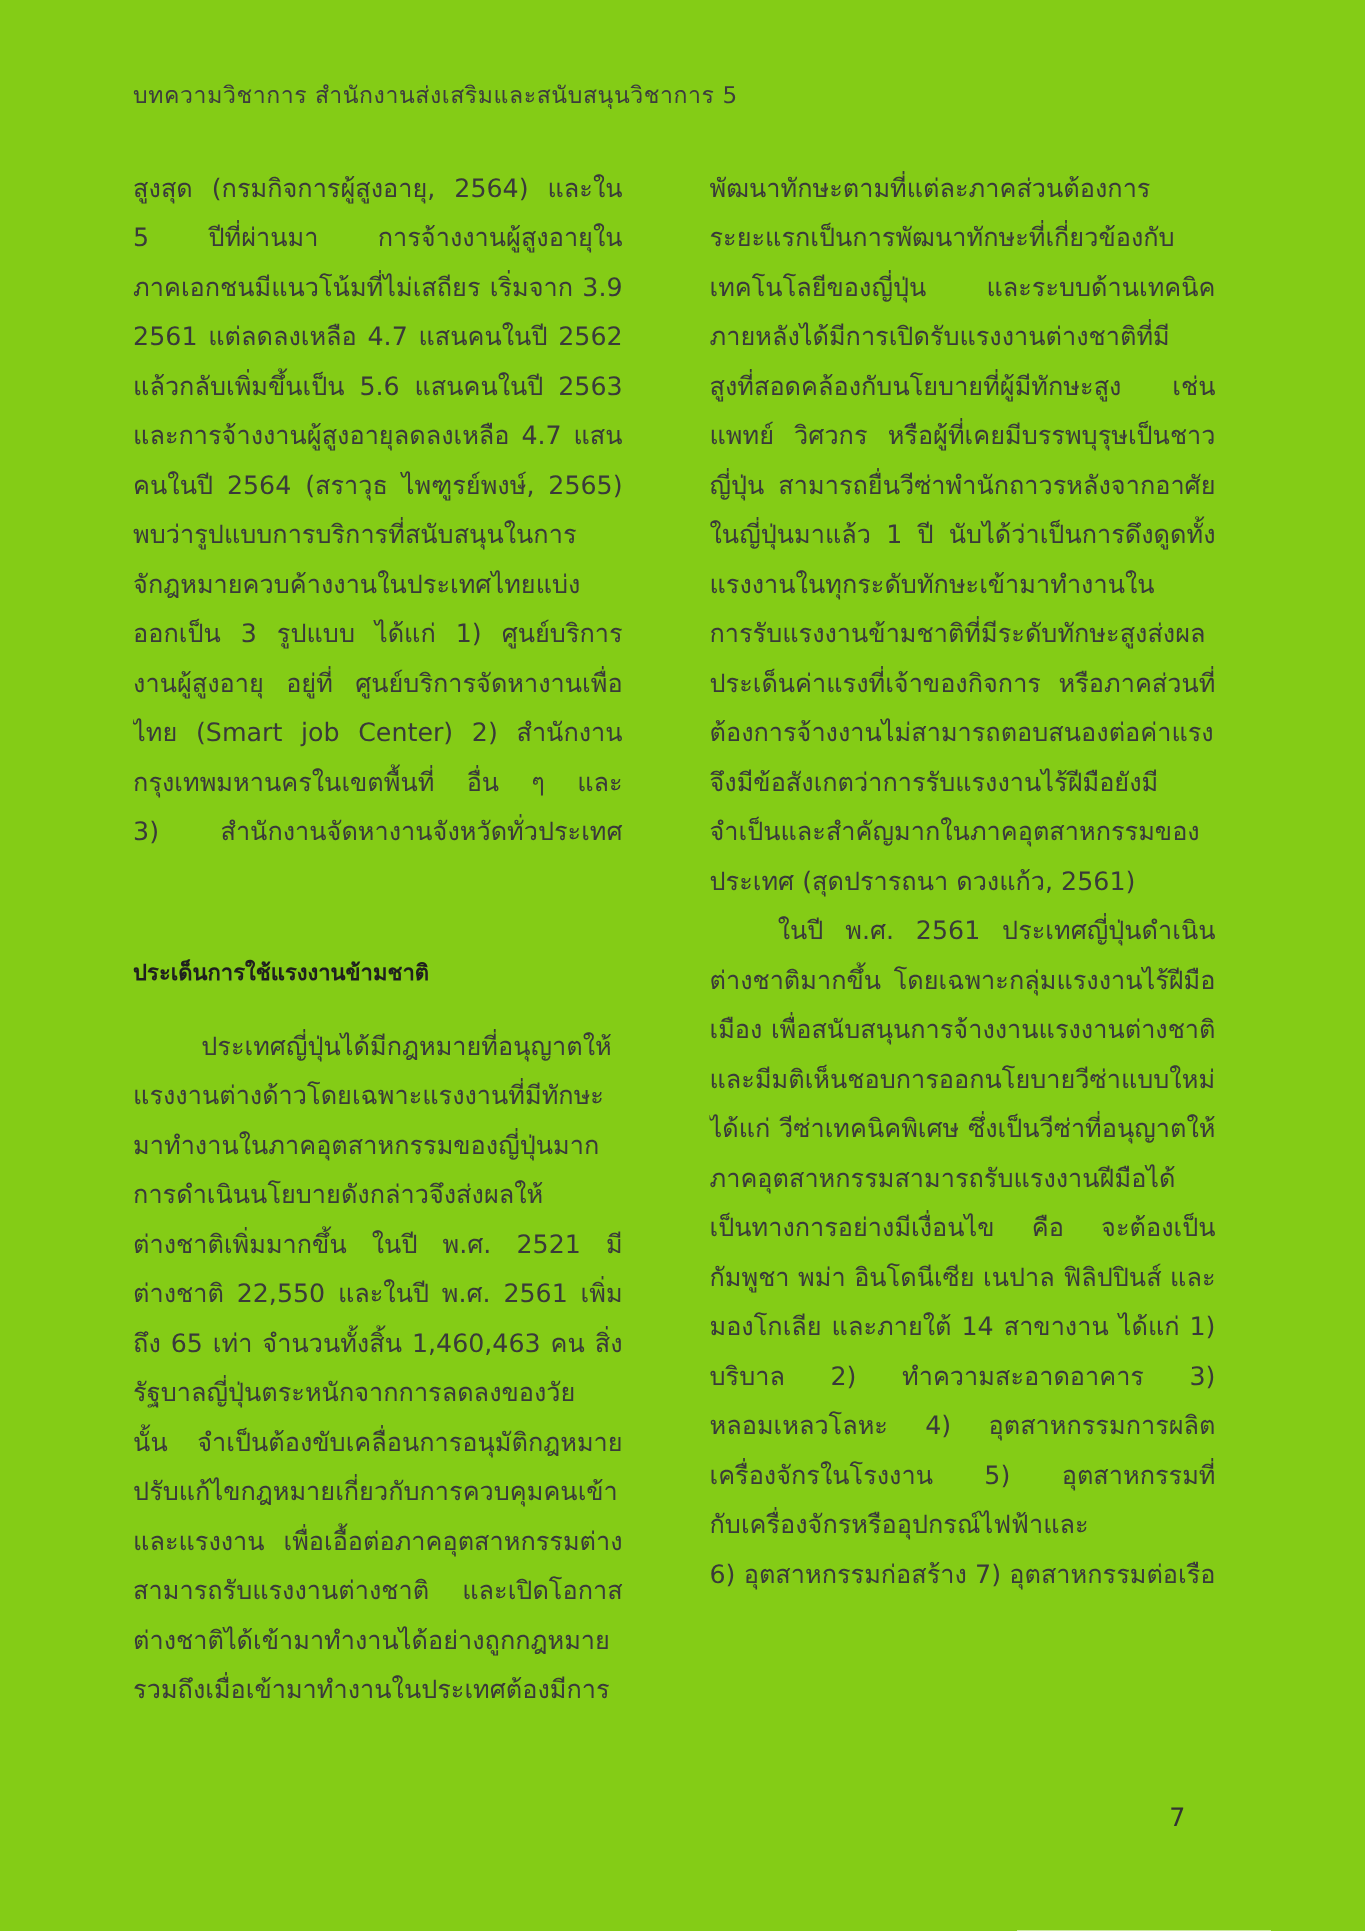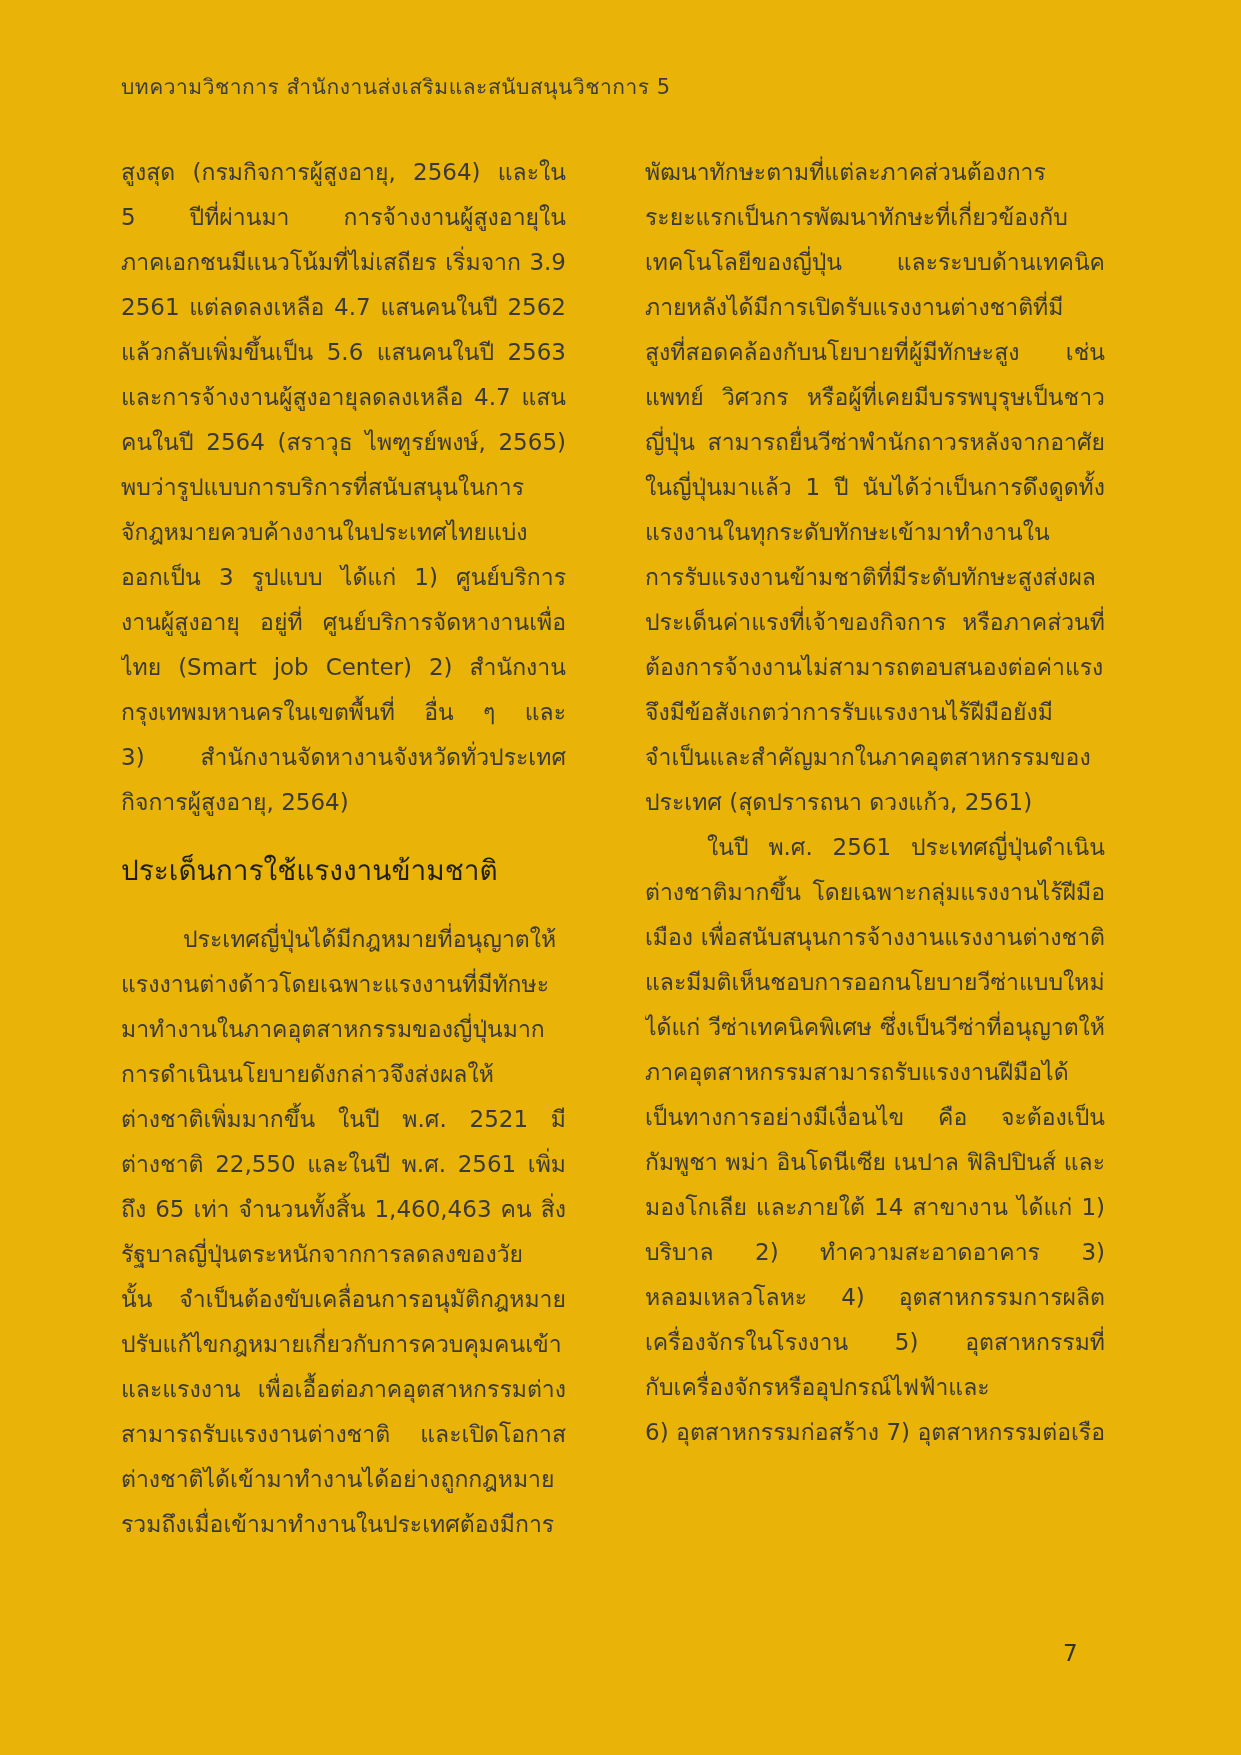"บทความวิชาการ" .page { background: #eab308 -> #84cc16 }
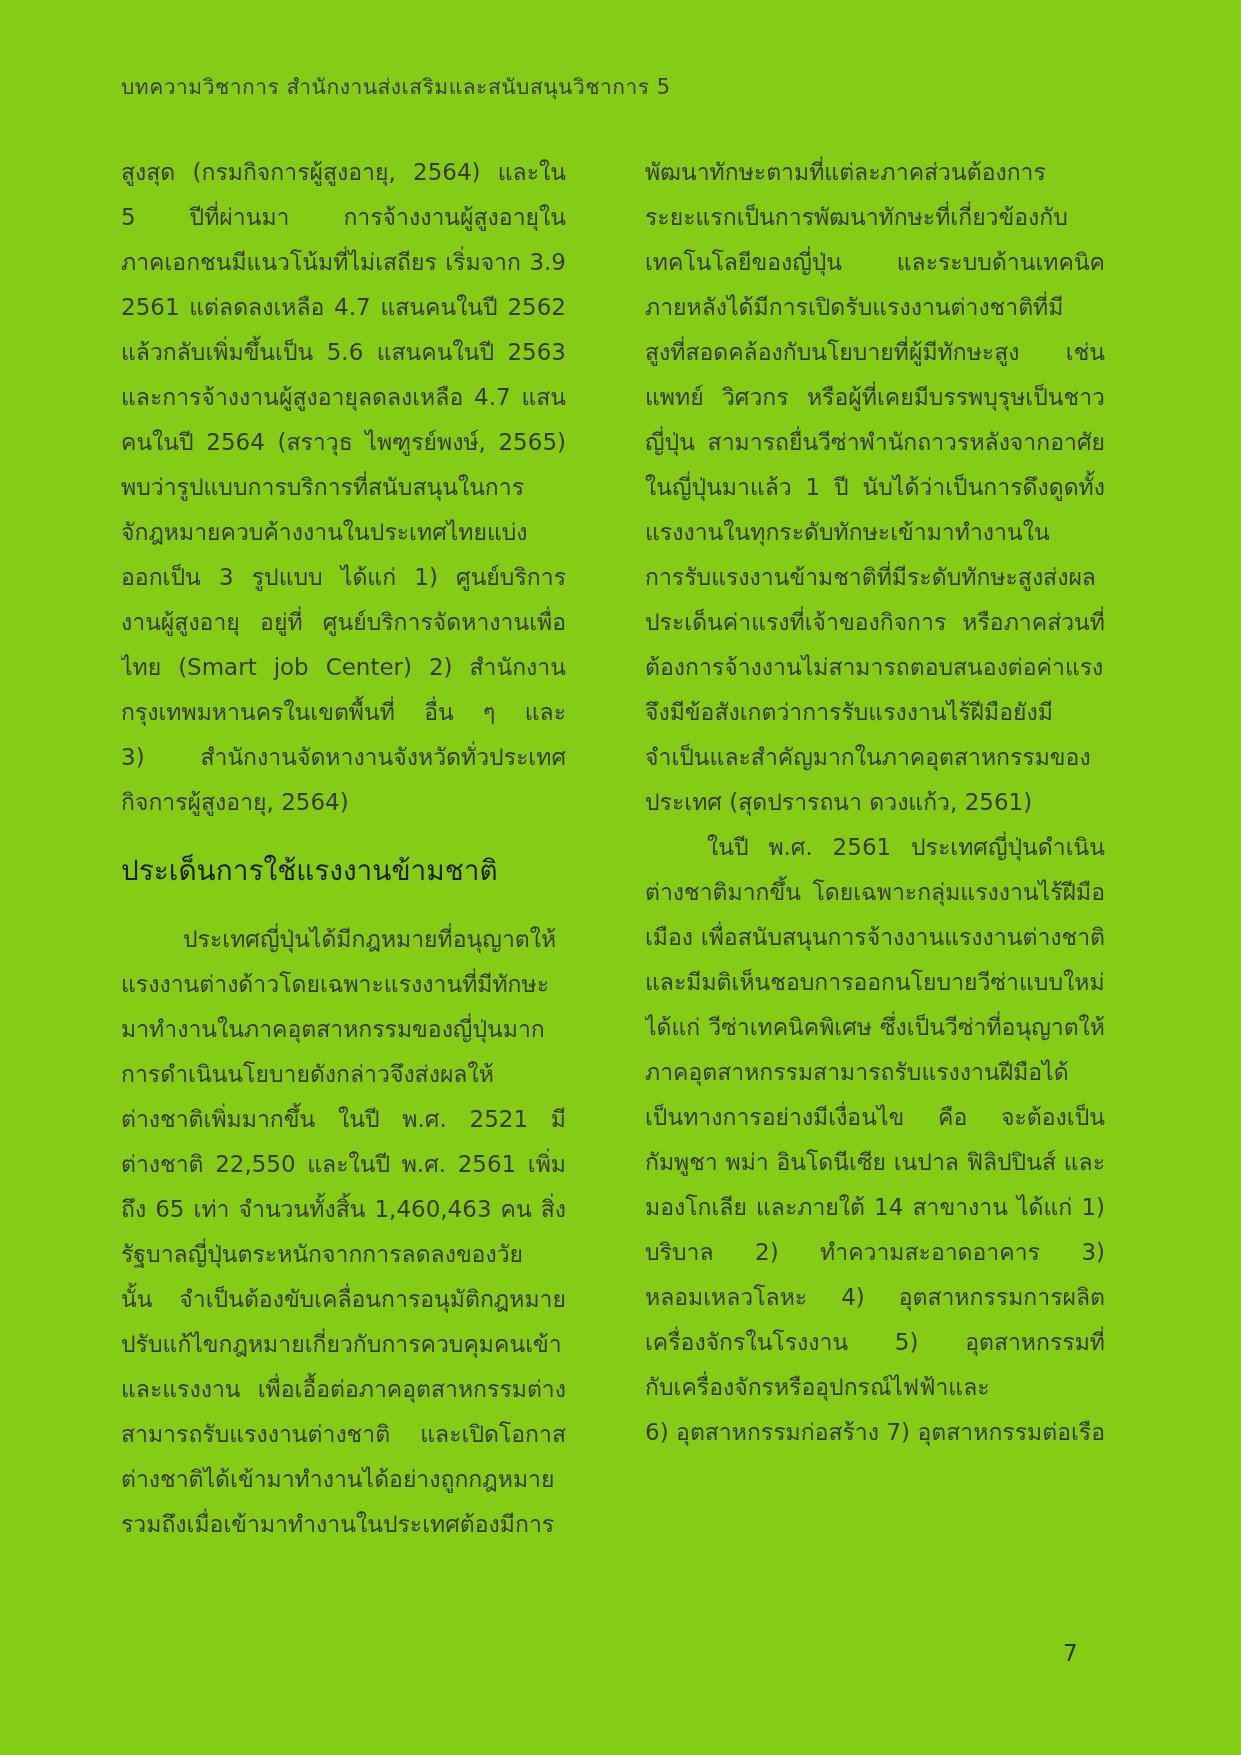"กิจการผู้สูงอายุ, 2564)" div.line { html: <div>กิจการผู้สูงอายุ, 2564)</div> -> none }
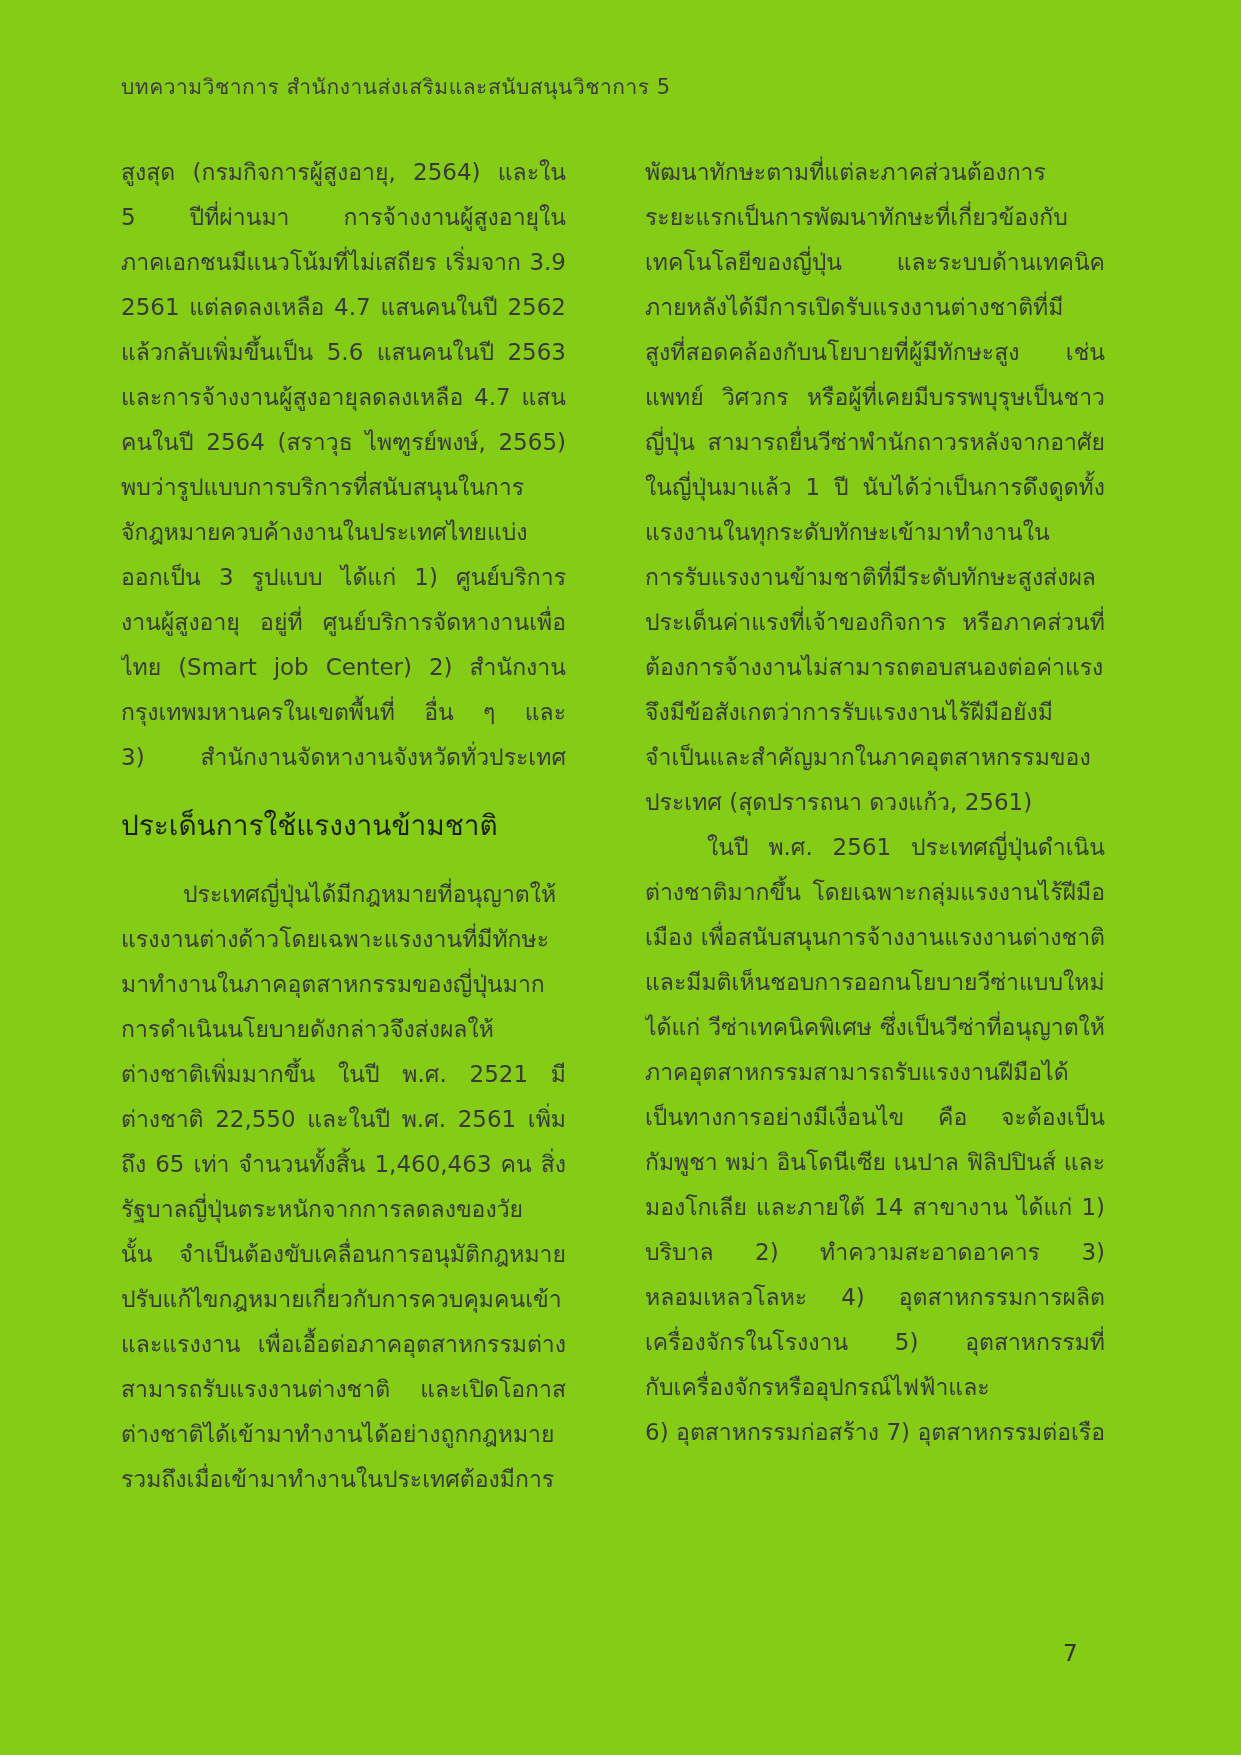"ประเด็นการใช้แรงงานข้ามชาติ" .heading { font-size: 28px -> 20px; font-weight: normal -> bold; margin-top: 28px -> 86px }
